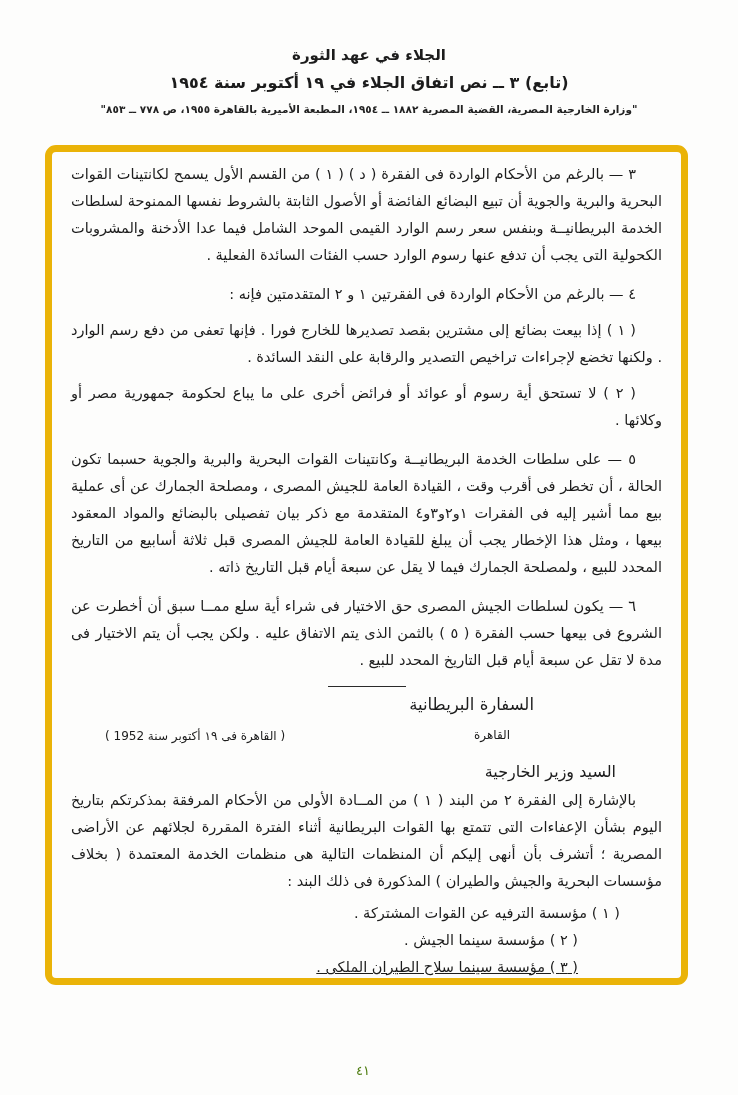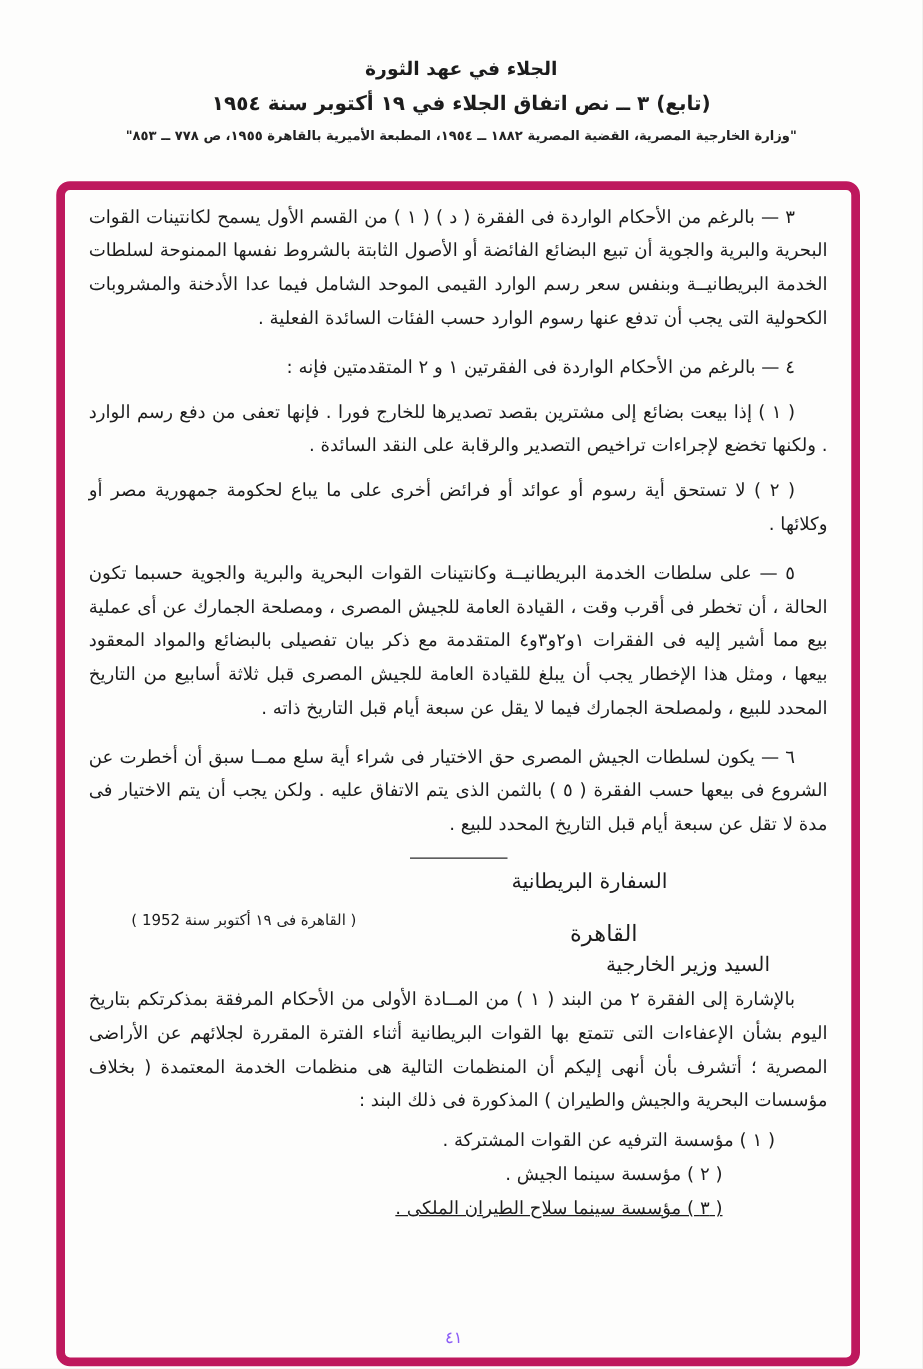"٣ — بالرغم من الأحكام" .green-box { border: 7px solid #be185d -> 7px solid #eab308; height: 948px -> 840px }
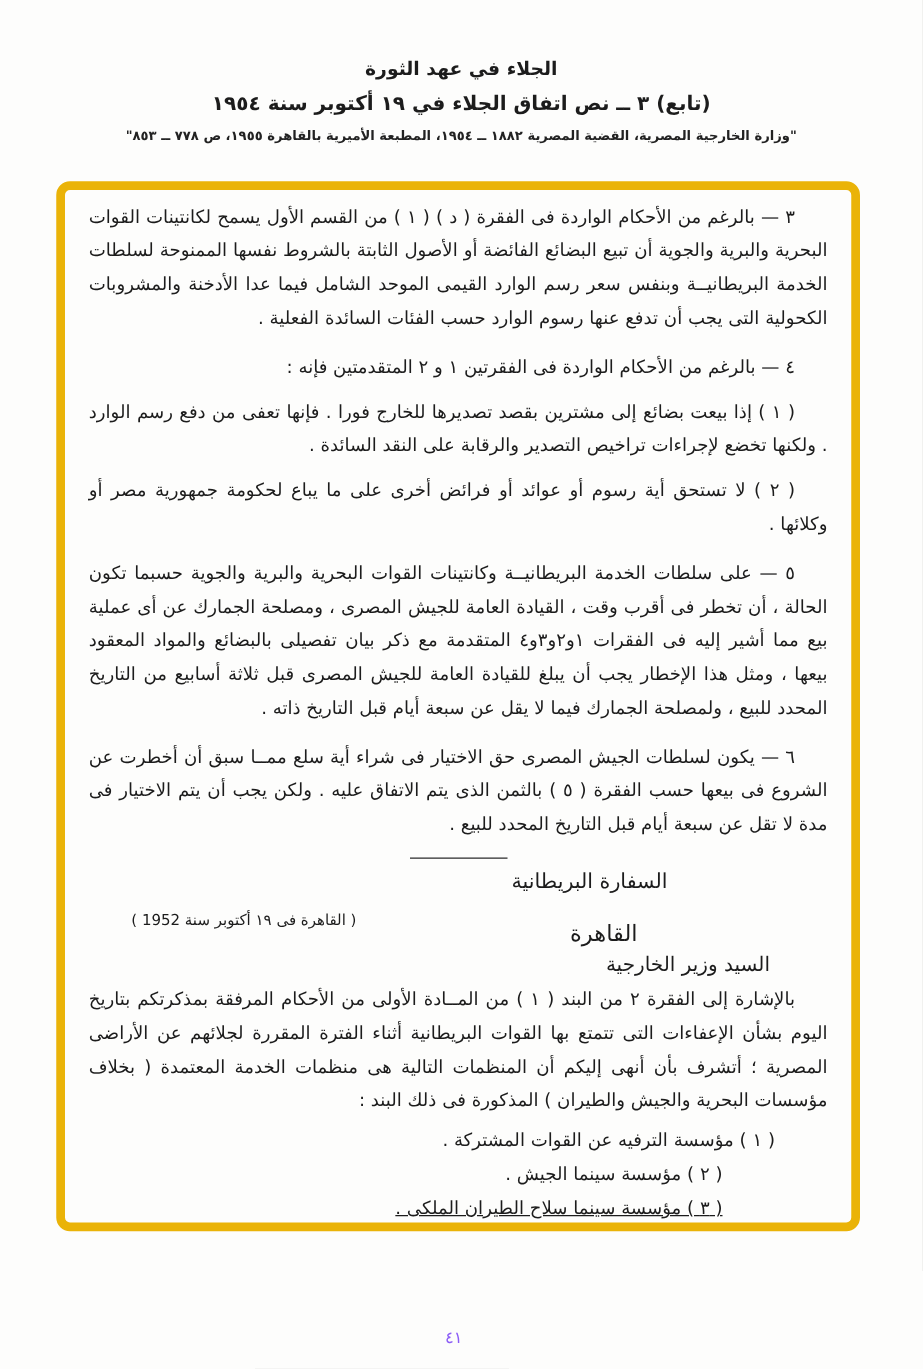"القاهرة" .embassy-city { font-size: 18px -> 12px; margin-top: 12px -> none }
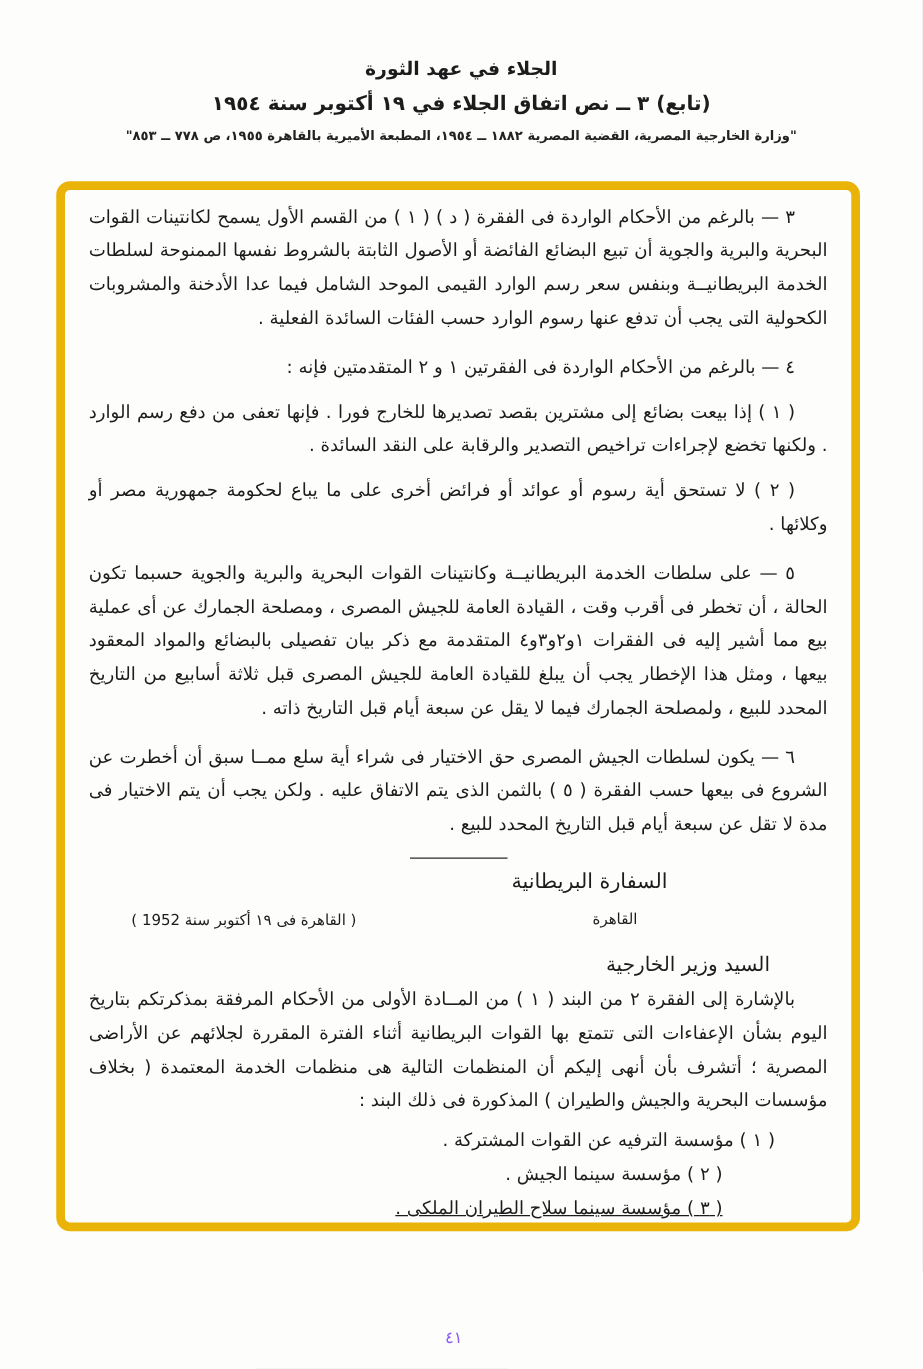"٤١" .page-number { color: #8b5cf6 -> #4d7c0f }
